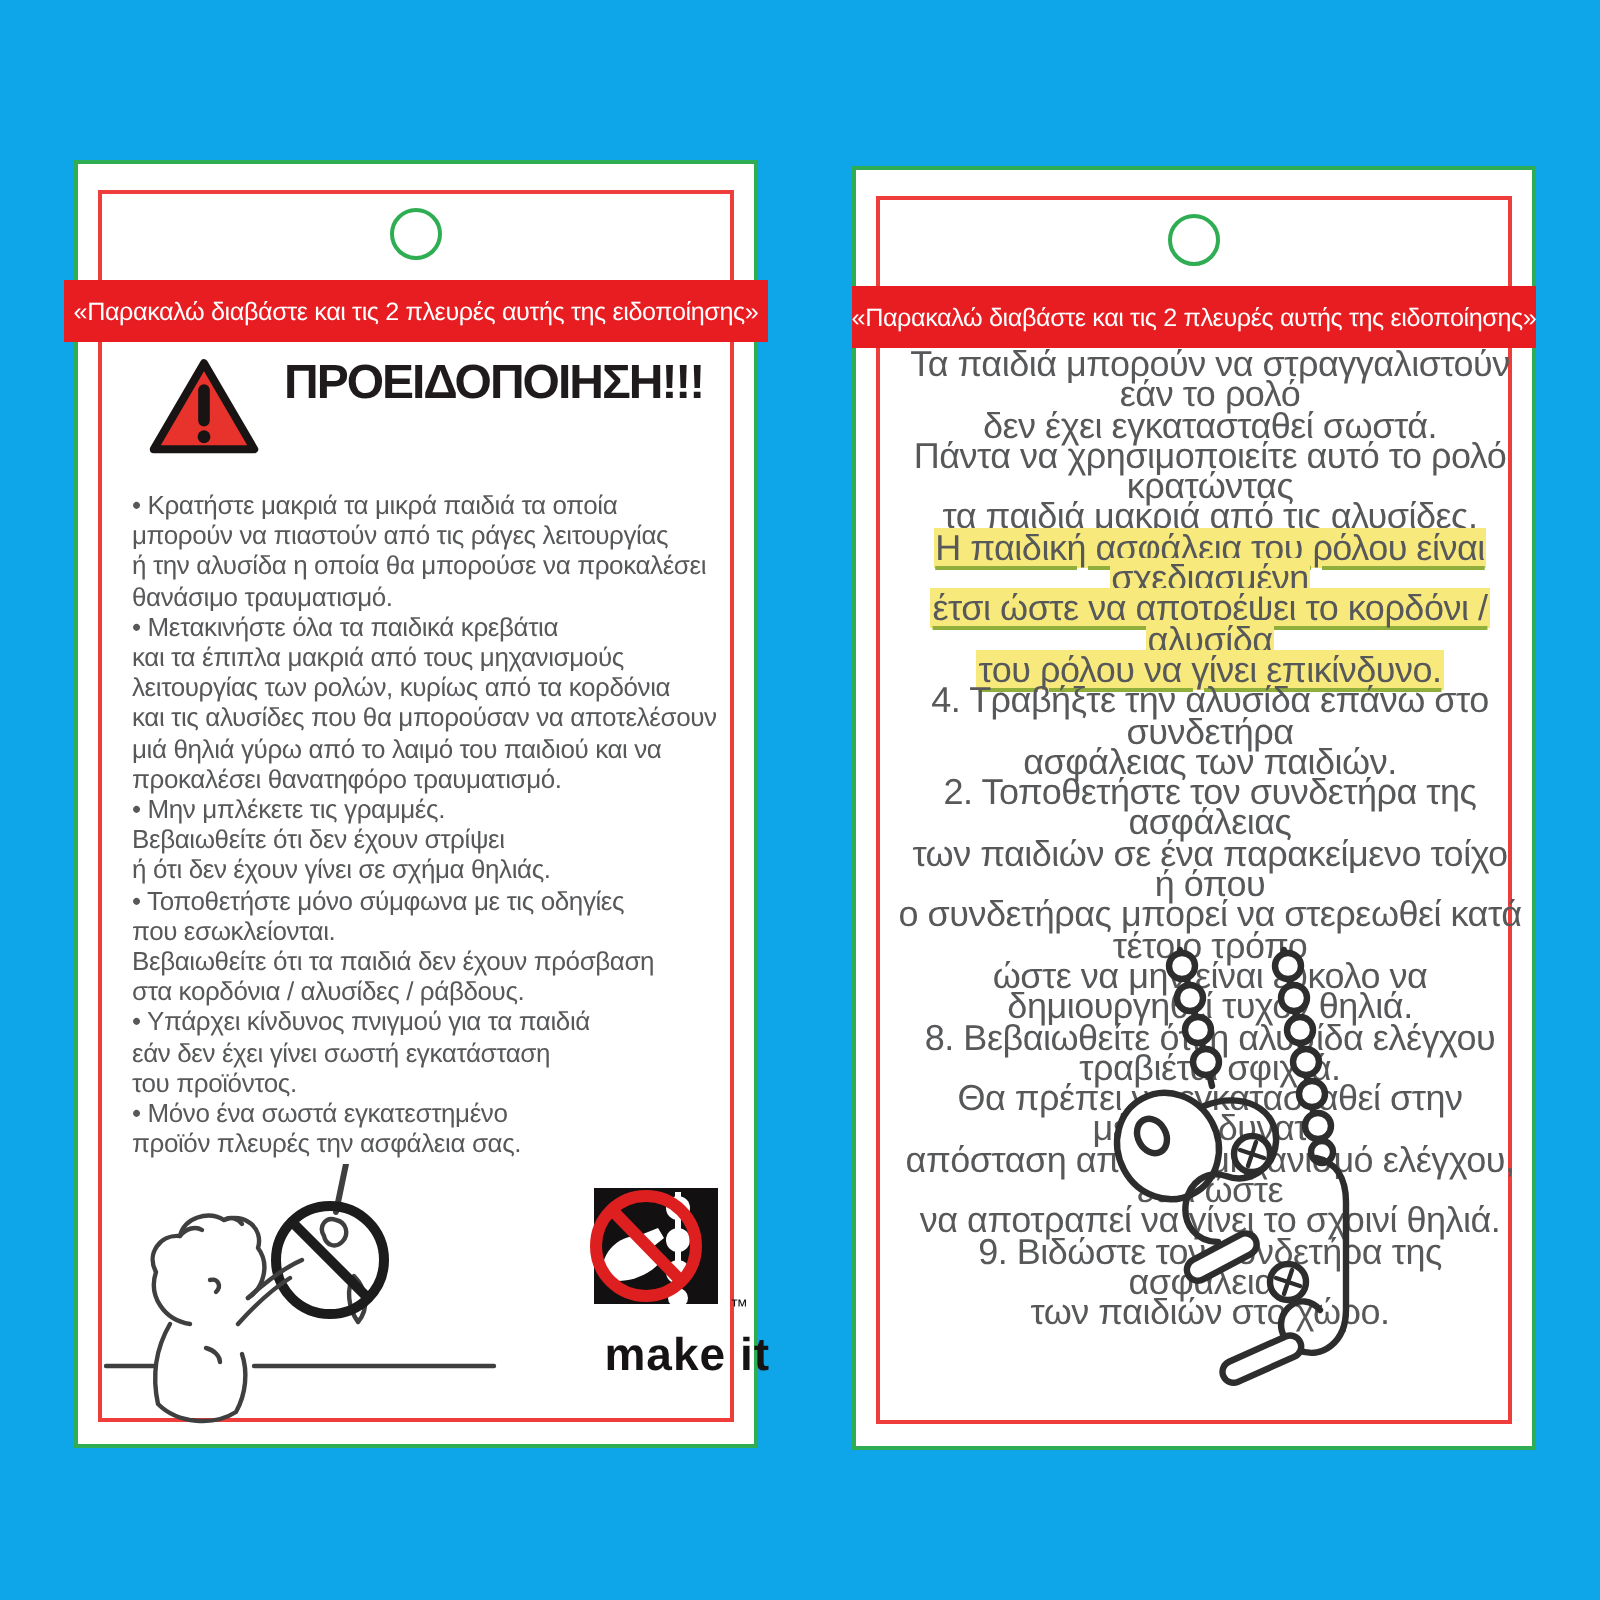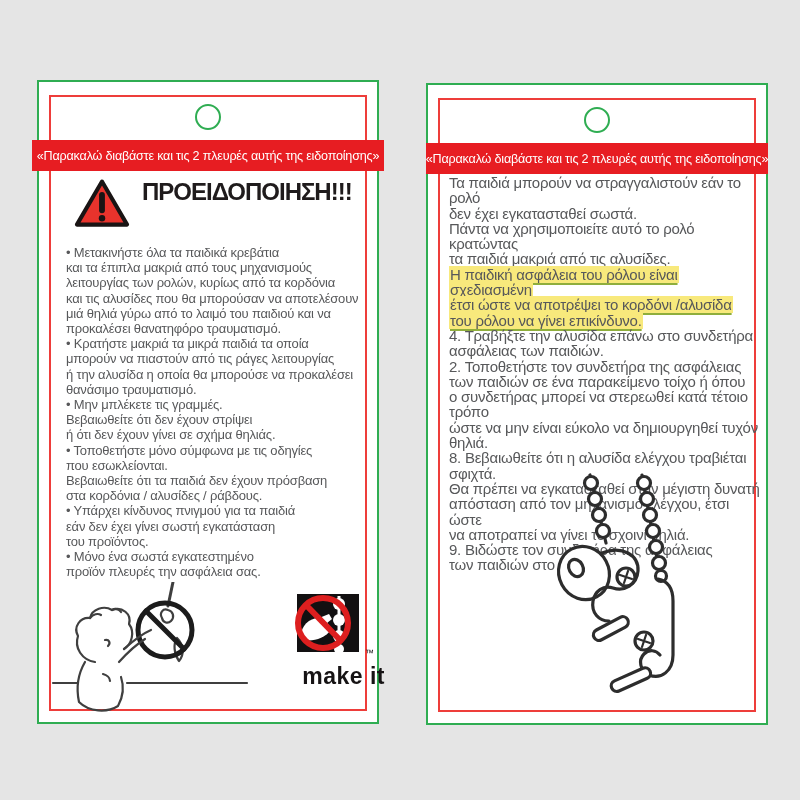"«Παρακαλώ διαβάστε και τις 2" .canvas { background: #e5e5e5 -> #0ea5e9 }
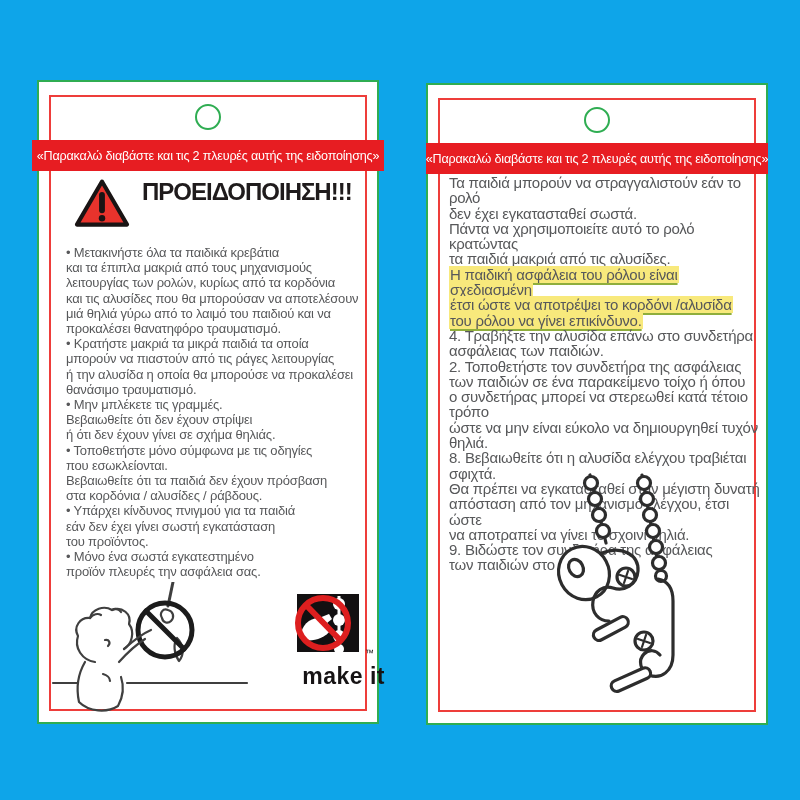"Τα παιδιά μπορούν να στραγγαλιστούν" .right-body { font-size: 15px -> 18px; text-align: none -> center }
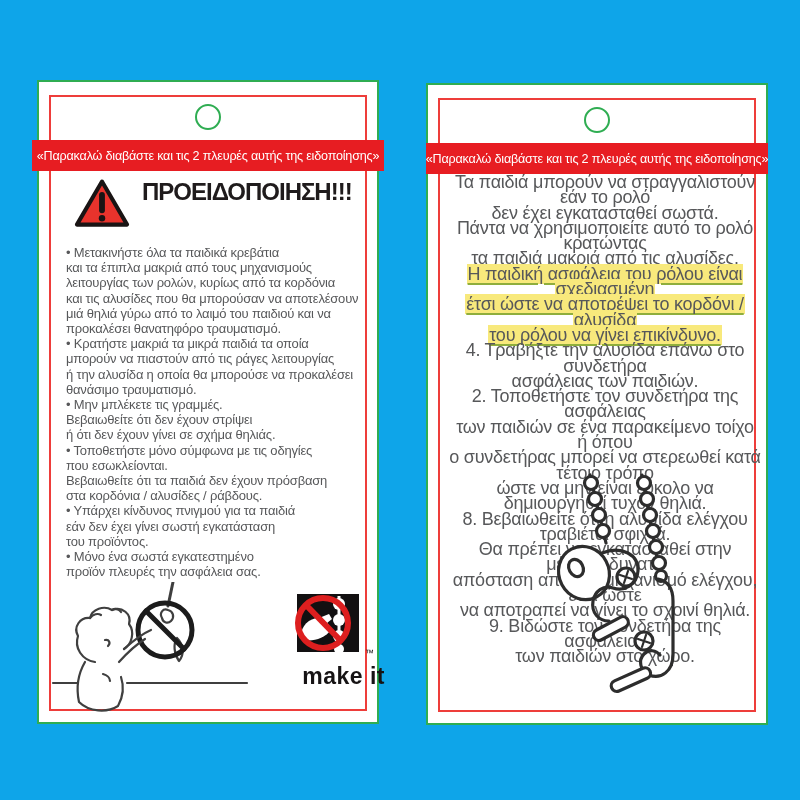"• Μετακινήστε όλα τα παιδικά" p.txt { order: before "• Κρατήστε μακριά τα μικρά" -> after "• Κρατήστε μακριά τα μικρά" }
